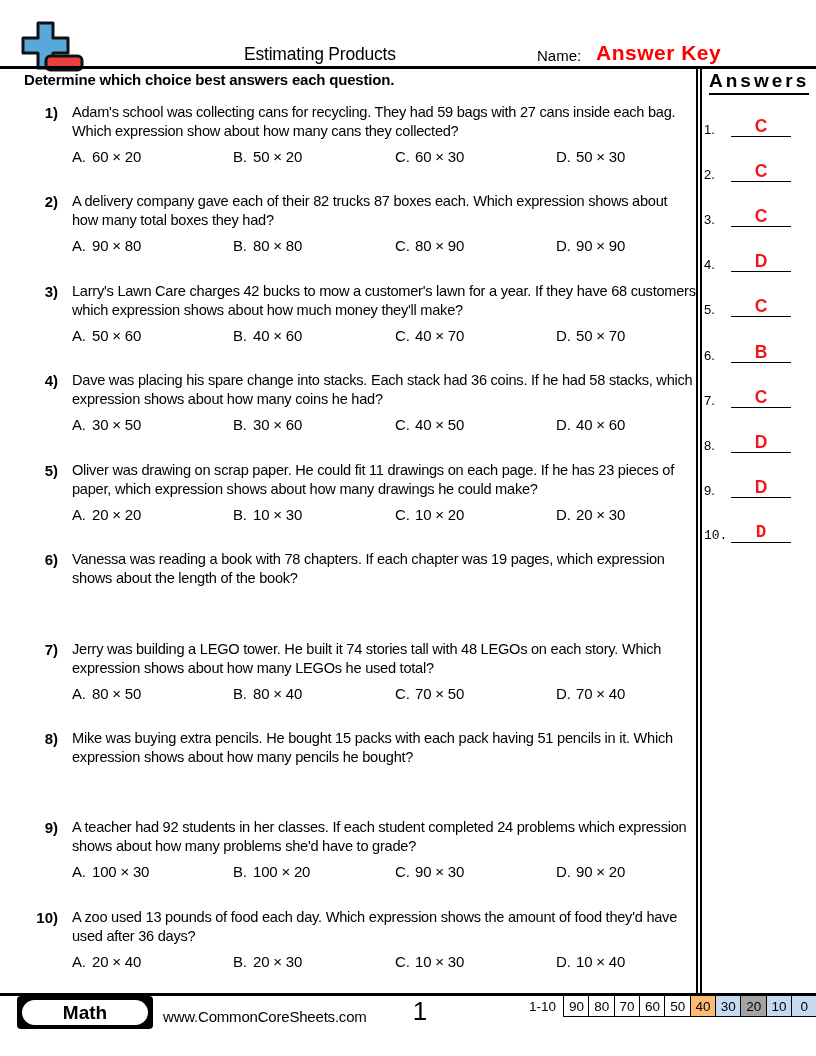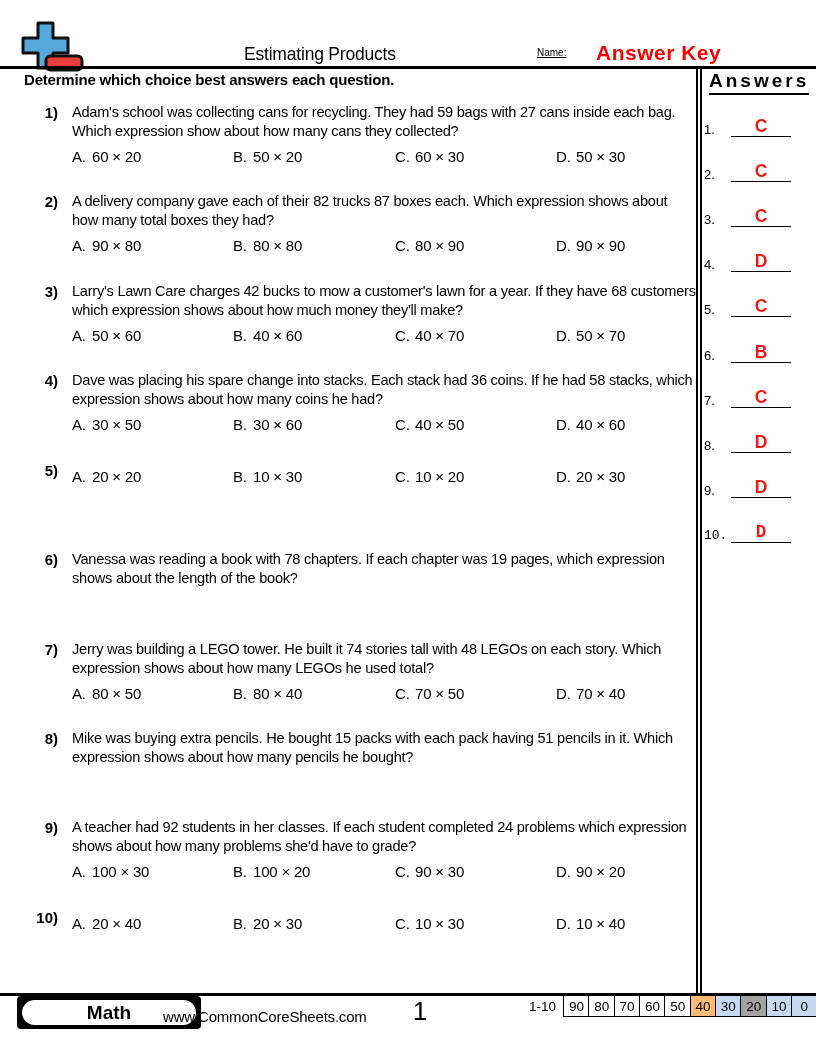"Name:" .name-label { font-size: 10px -> 15px; text-decoration: underline -> none }
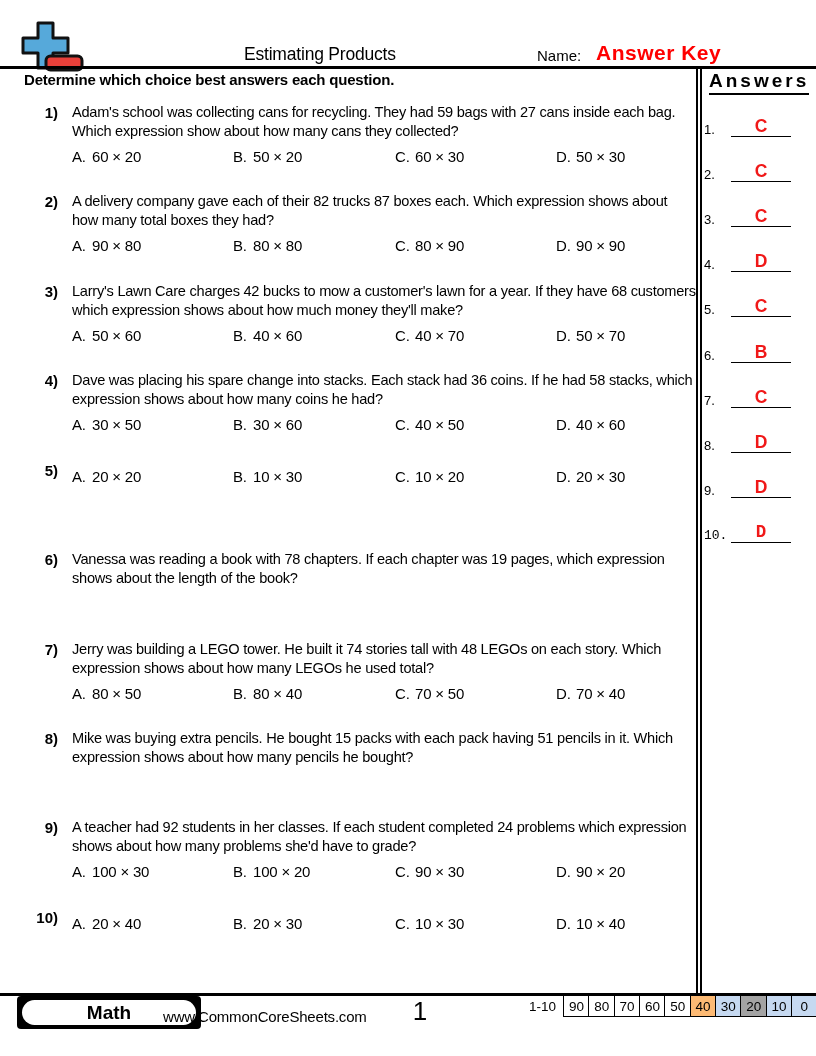"Oliver was drawing on scrap" div.q-text { html: none -> <div>Oliver was drawing on scrap paper. He could fit 11 drawings on each page. If he has 23 pieces of paper, which expression shows about how many drawings he could make?</div> }
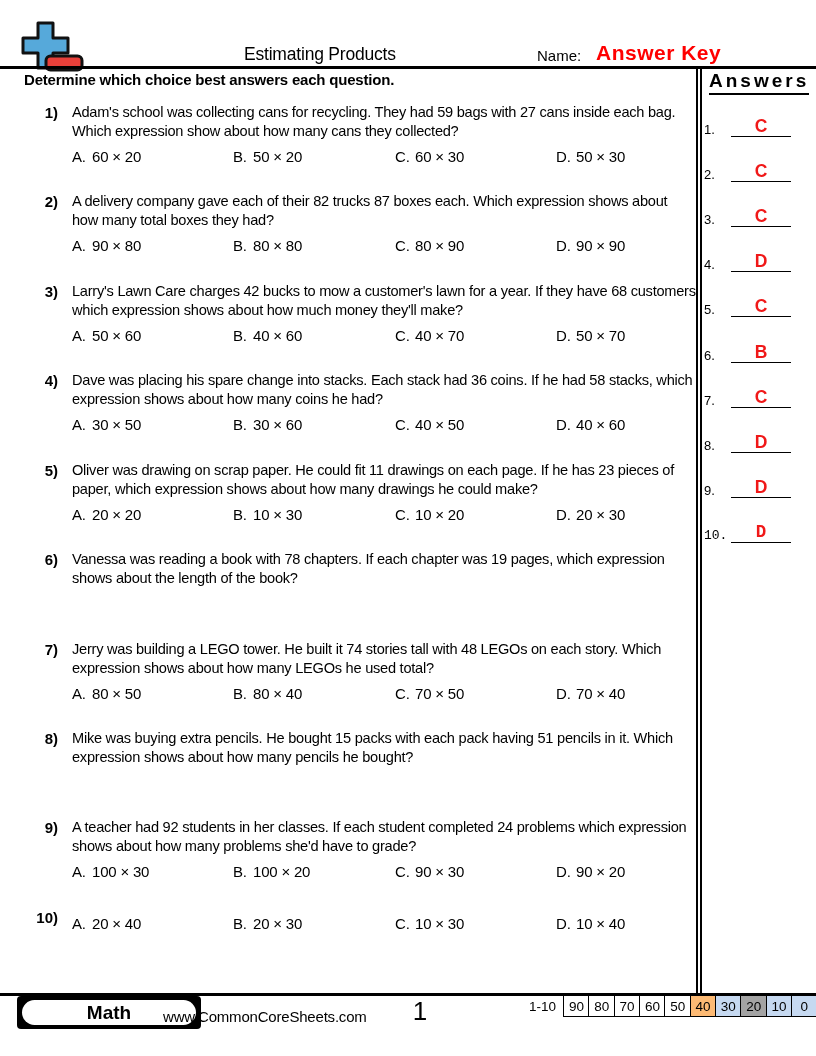"A zoo used 13 pounds" div.q-text { html: none -> <div>A zoo used 13 pounds of food each day. Which expression shows the amount of food they'd have used after 36 days?</div> }
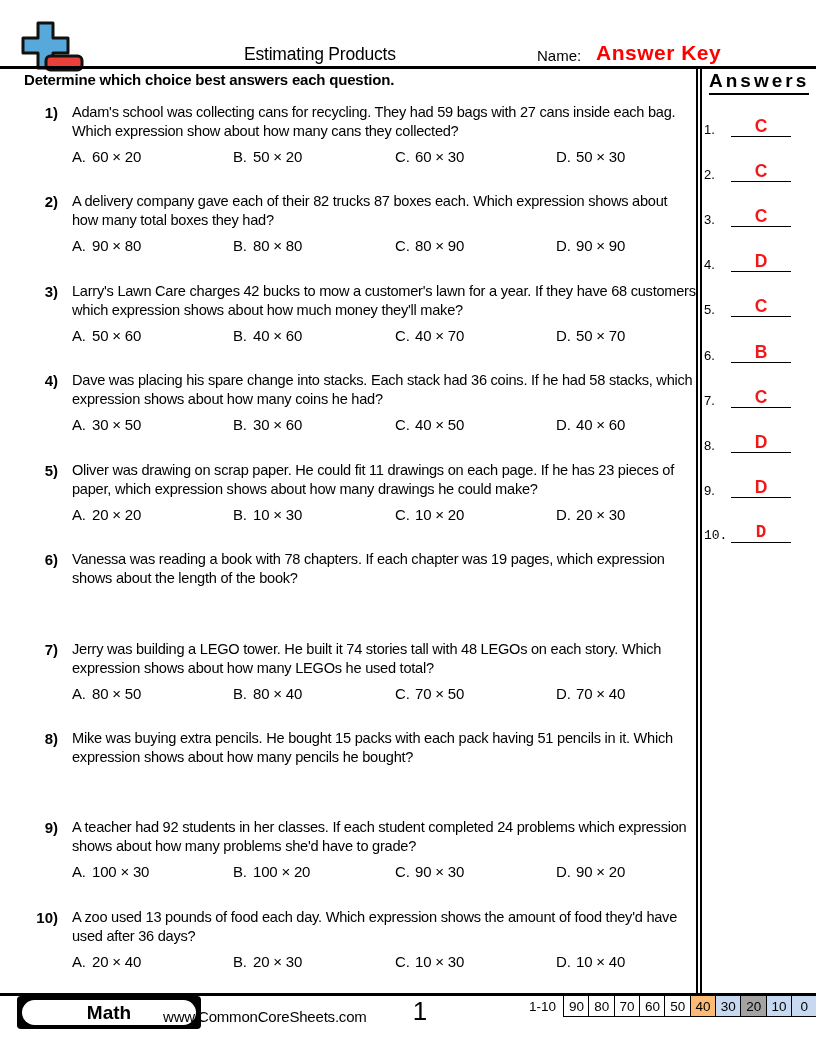"Math" .subject-badge { padding-left: 48px -> none }
